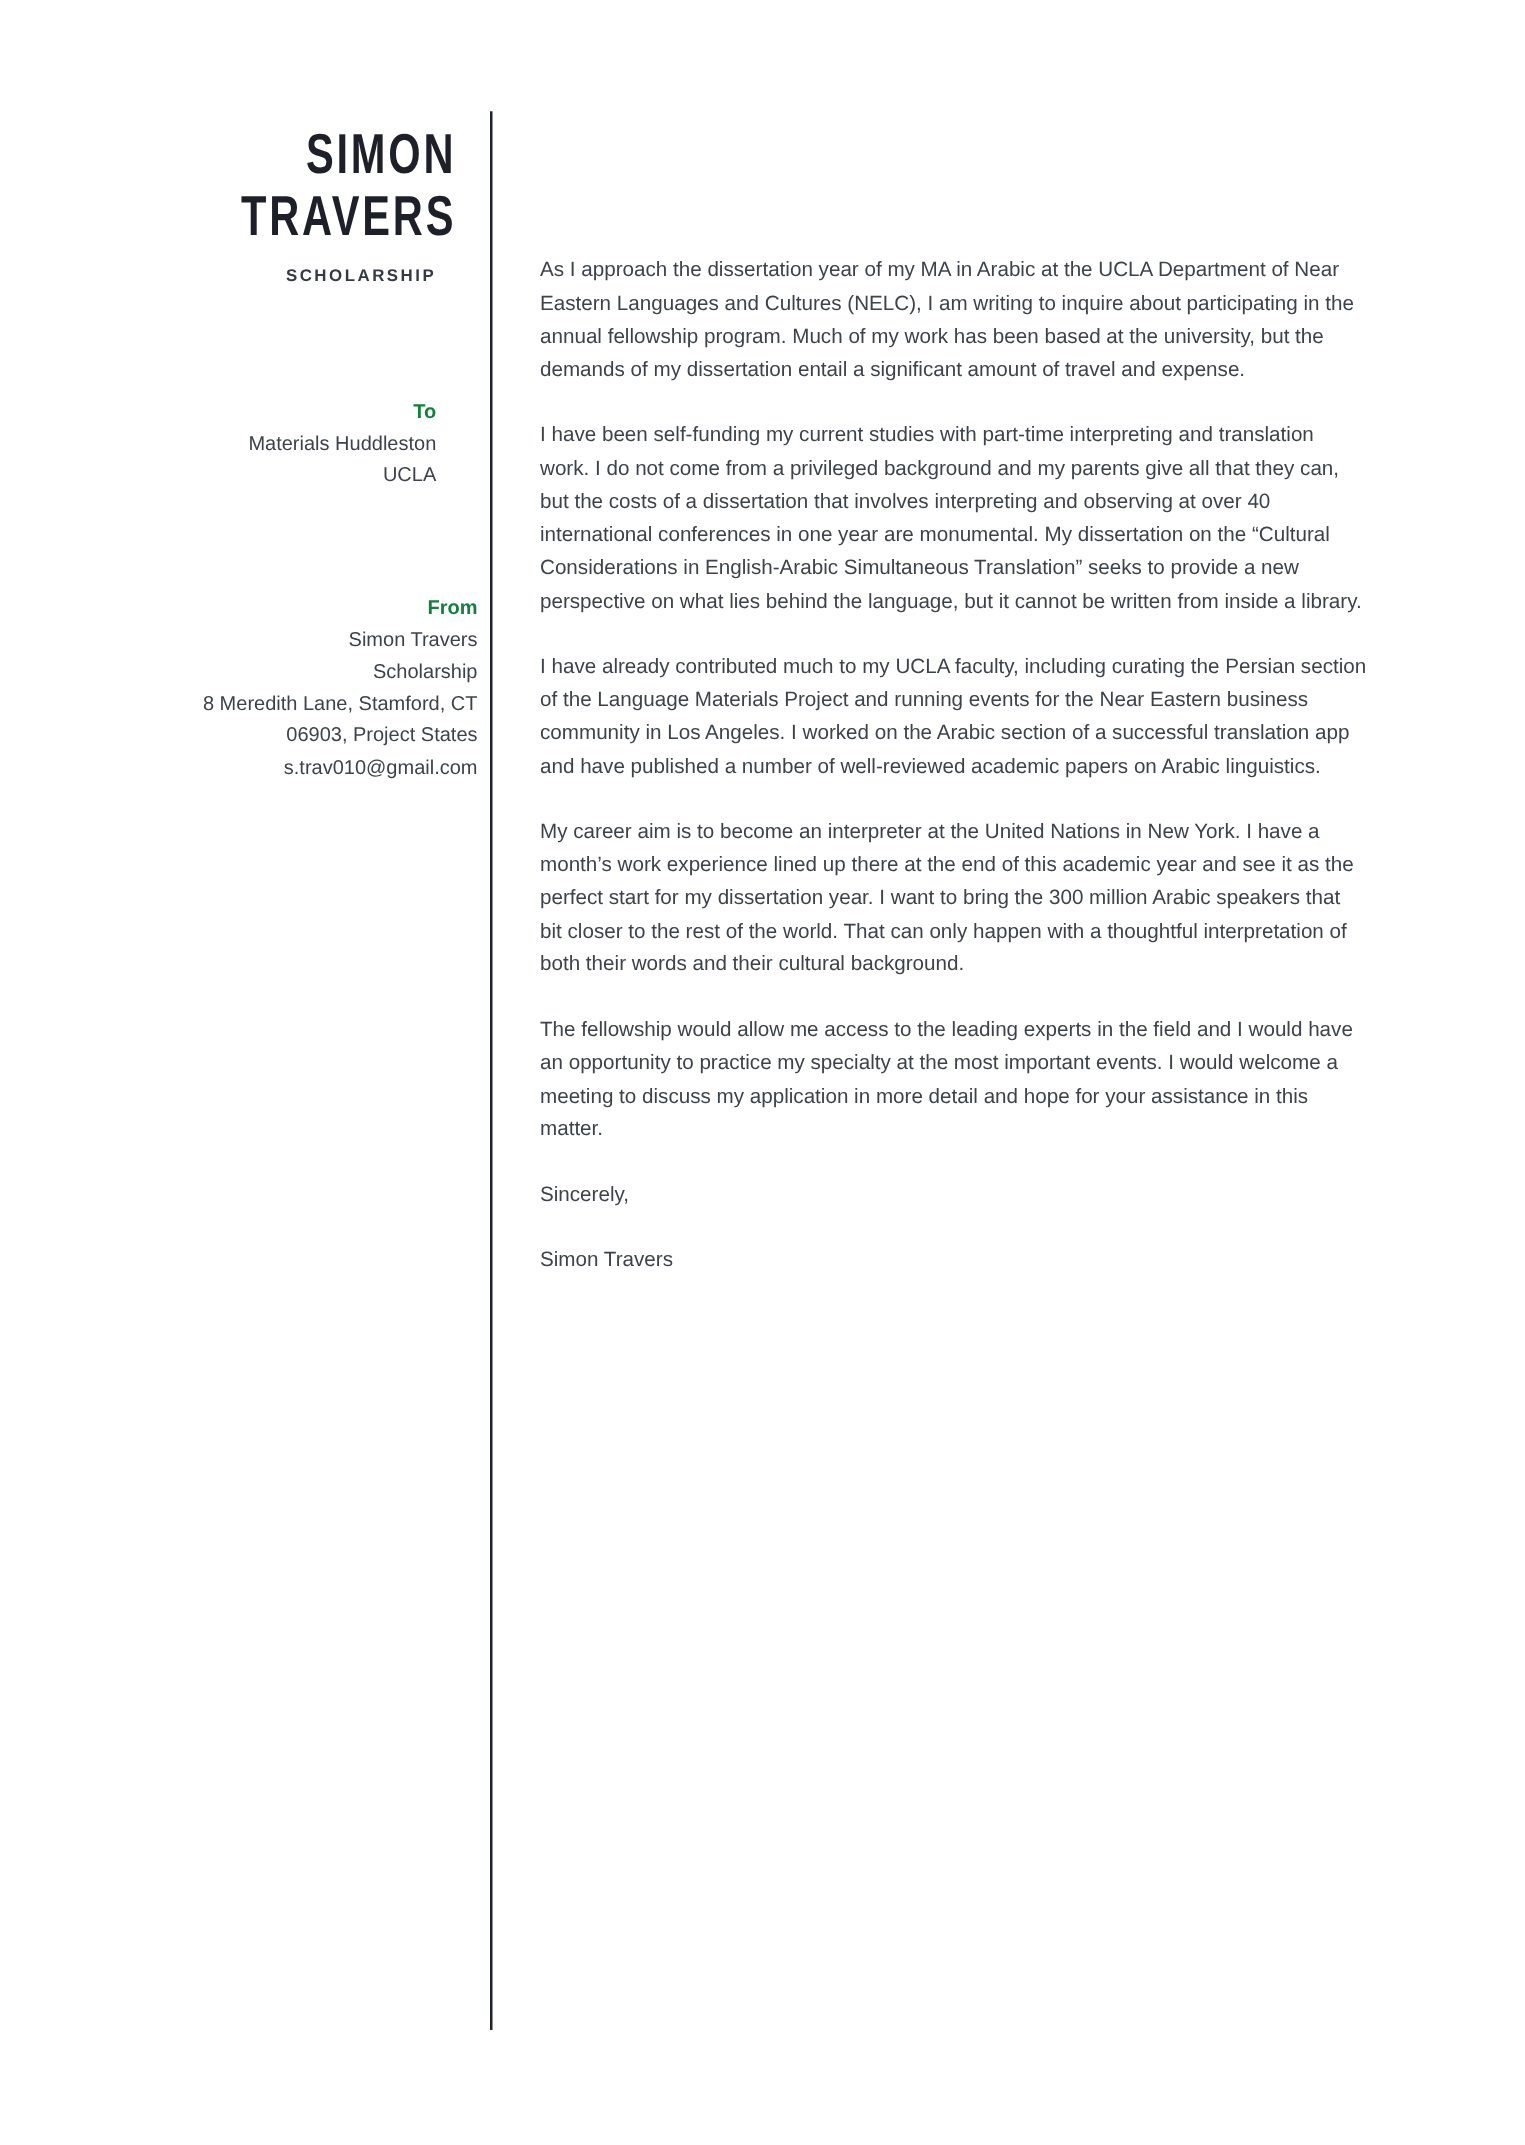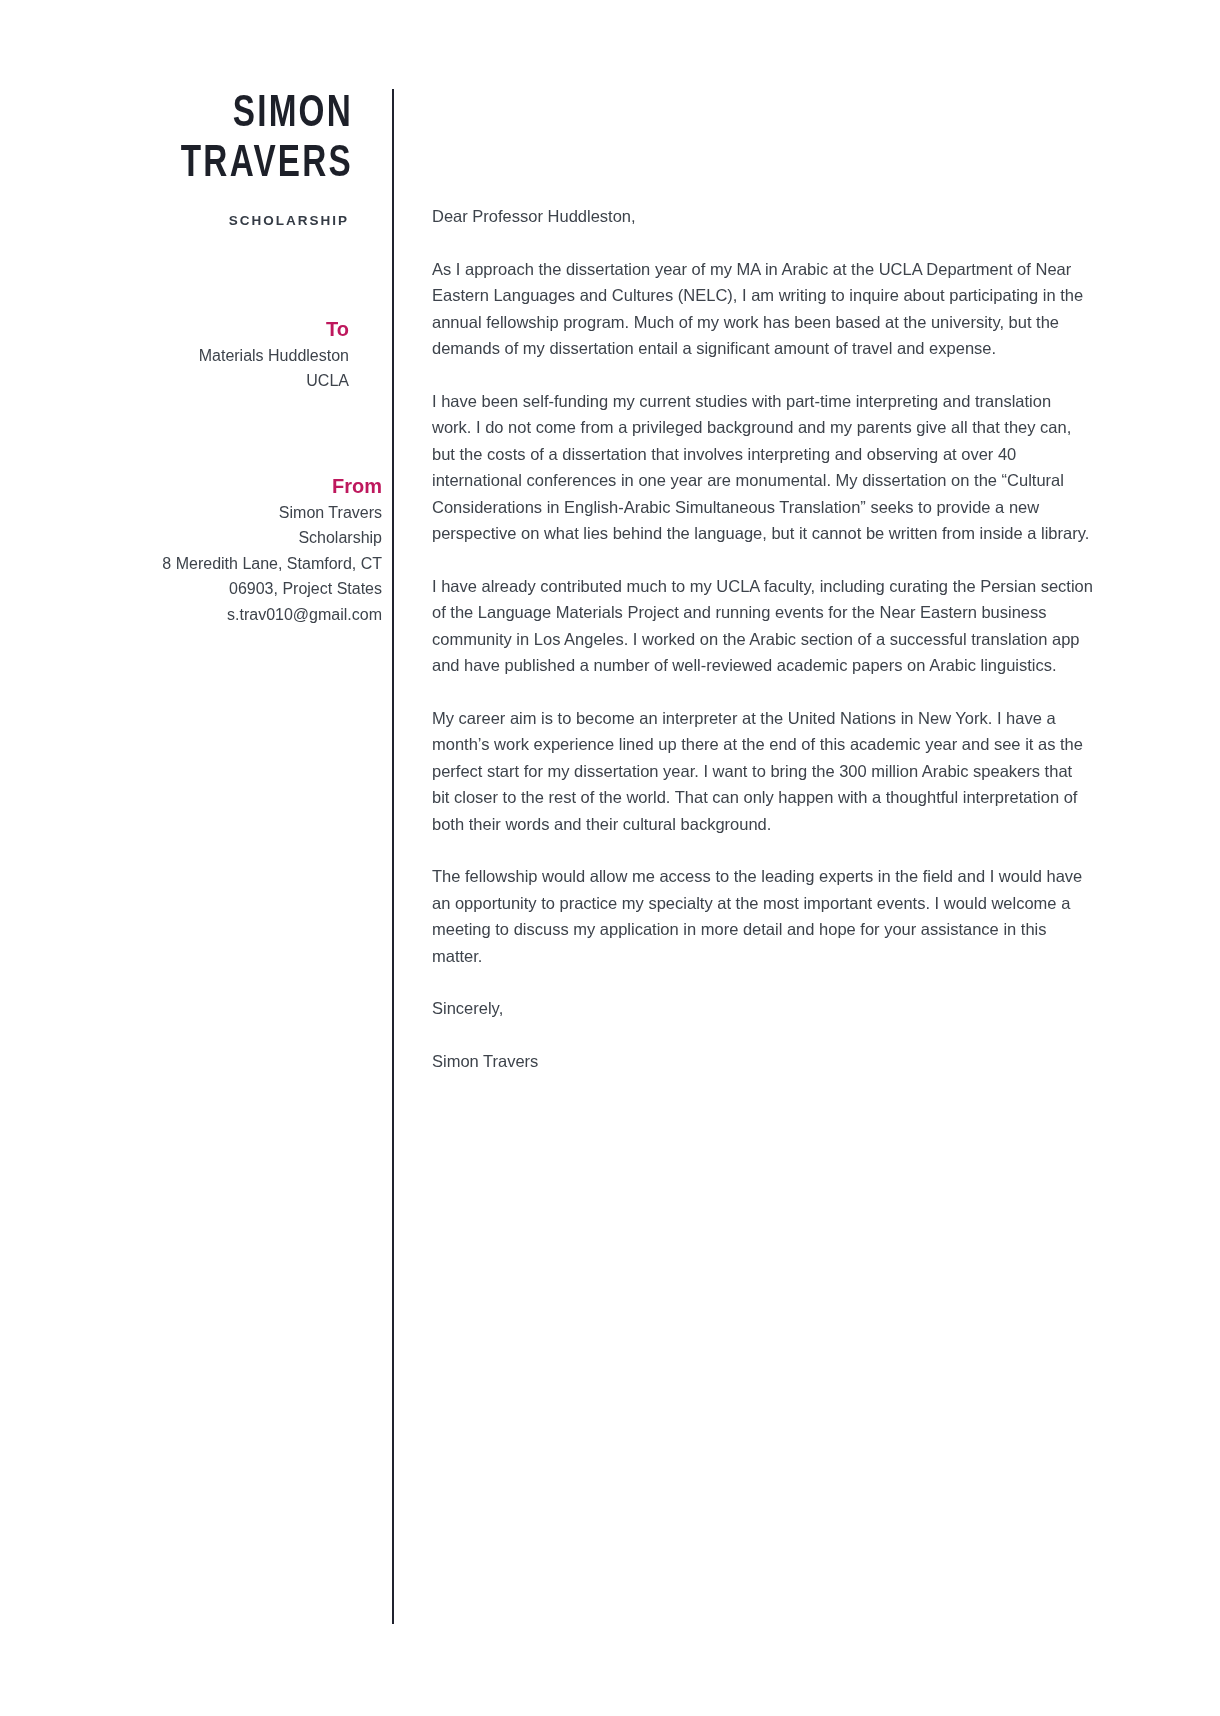"SIMON" .name { margin: 1px -> 13px }
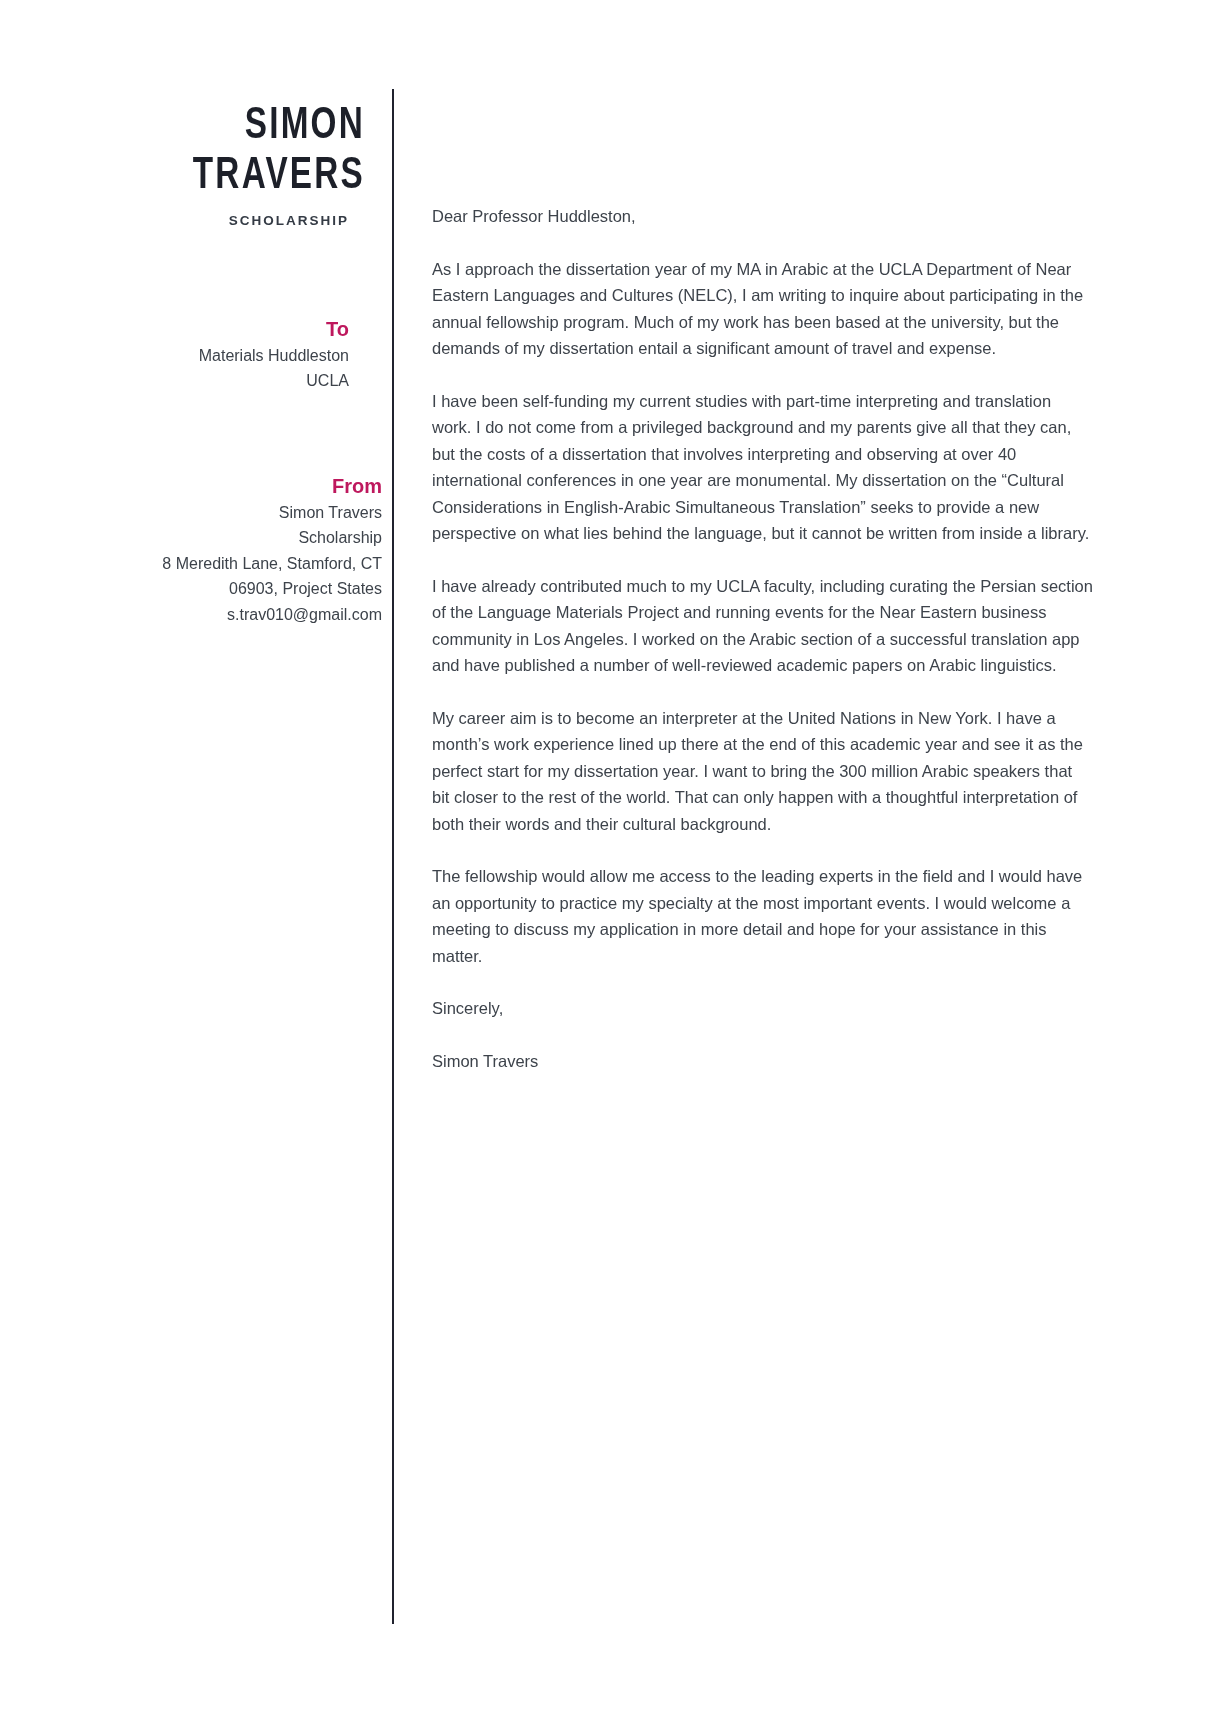"Dear Professor Huddleston," p { html: <p>Dear Professor Huddleston,</p> -> none }
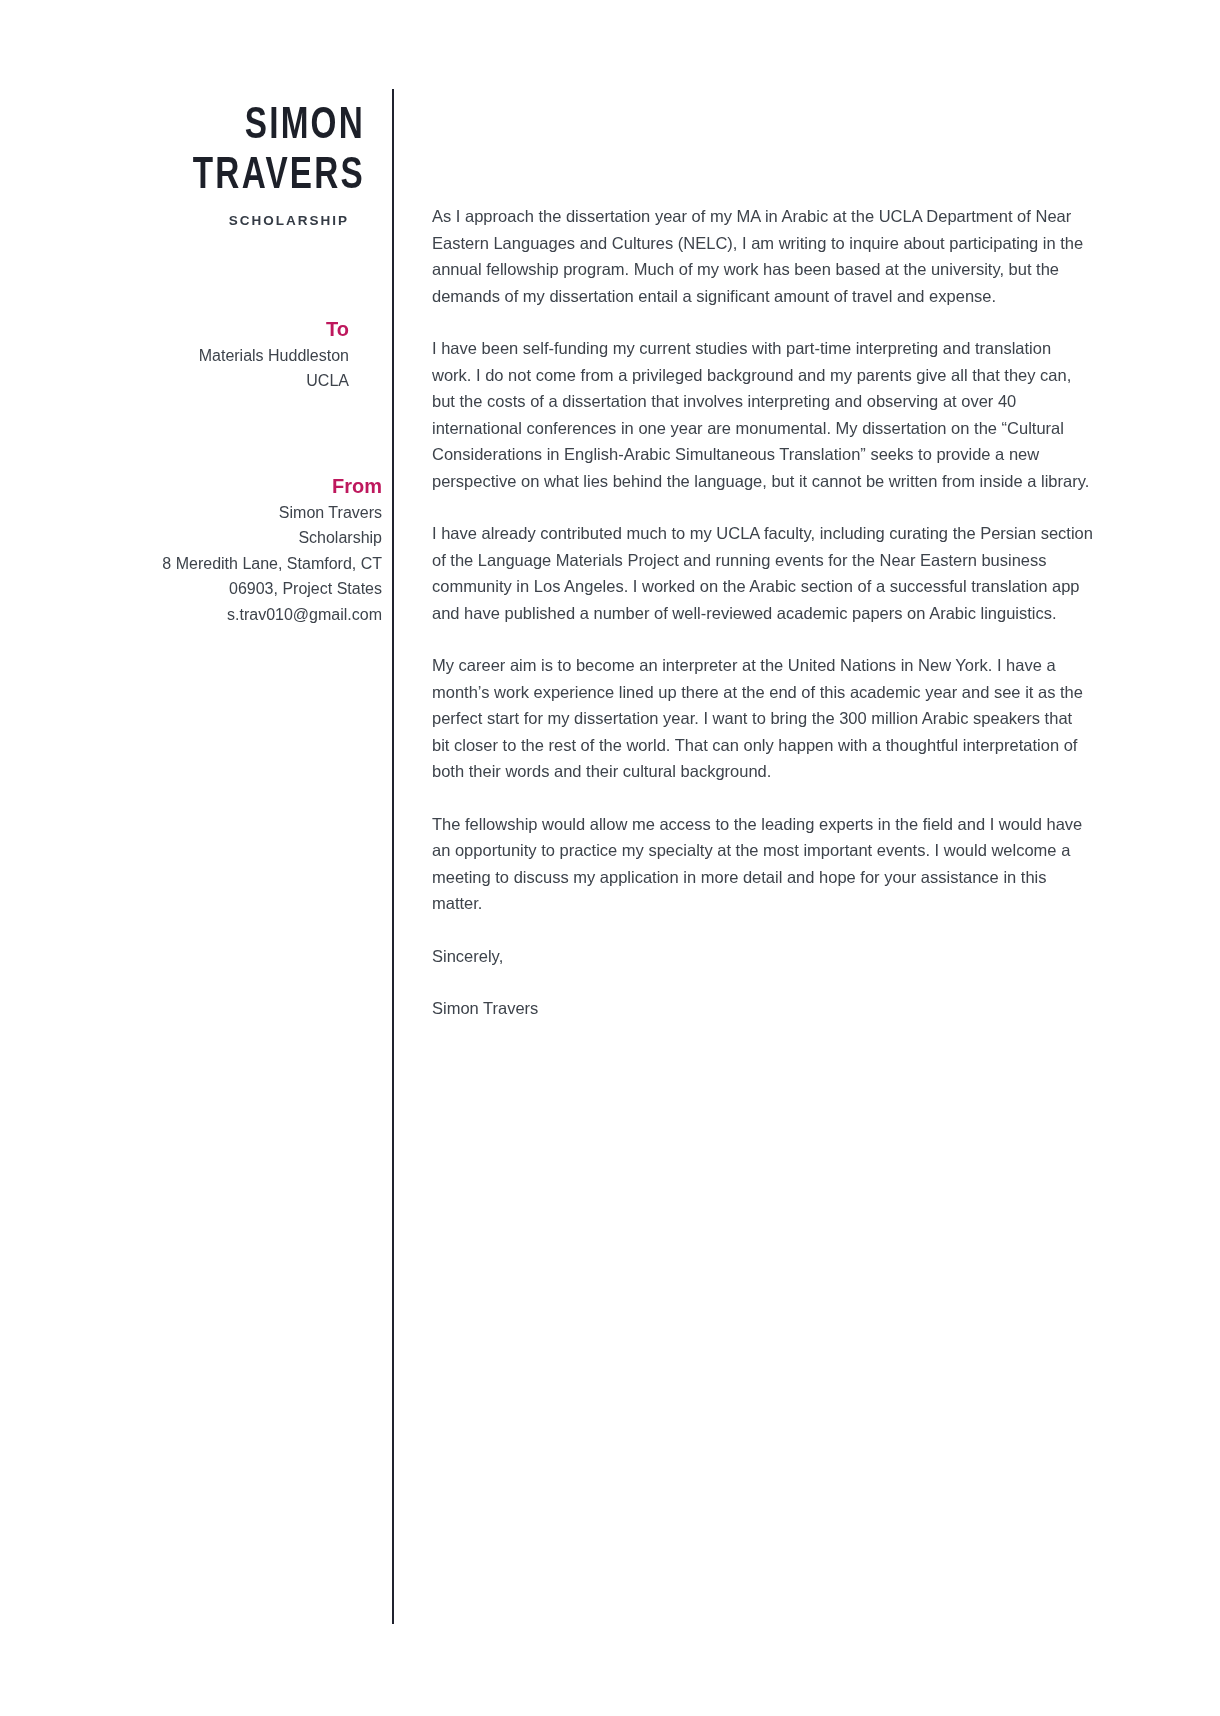"To" .block-label { color: #be185d -> #15803d; font-size: 20px -> 16px }
